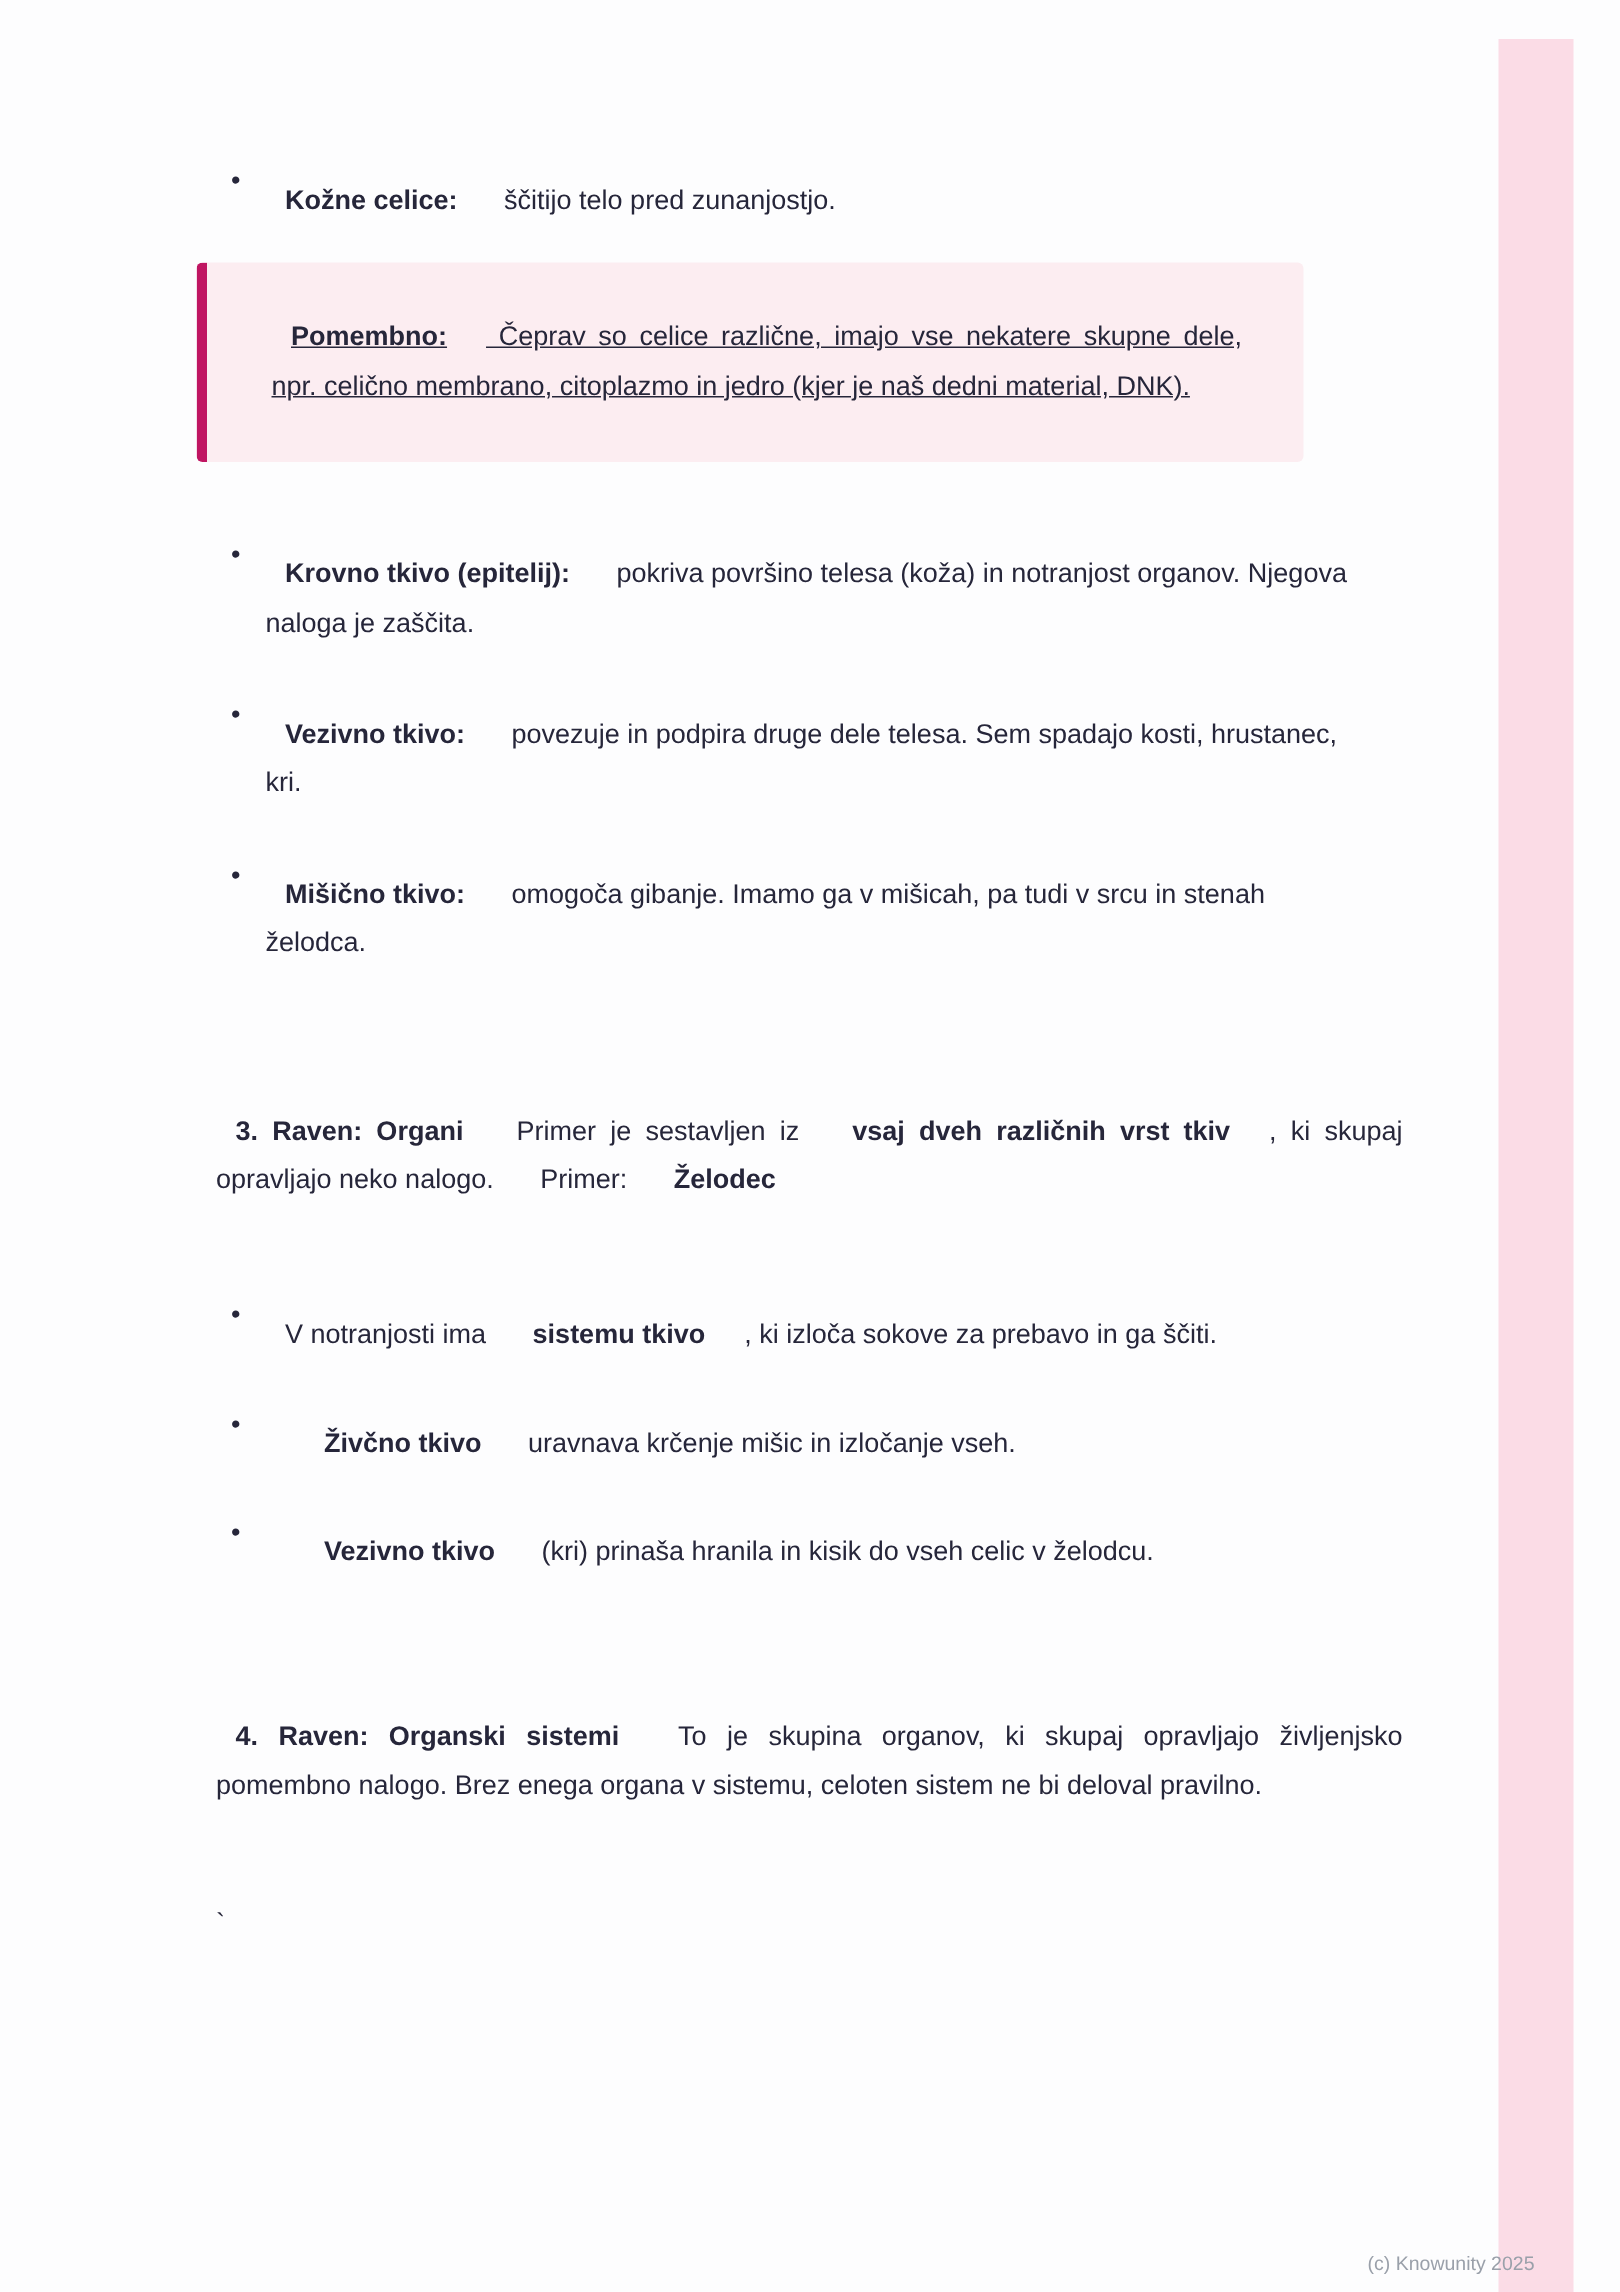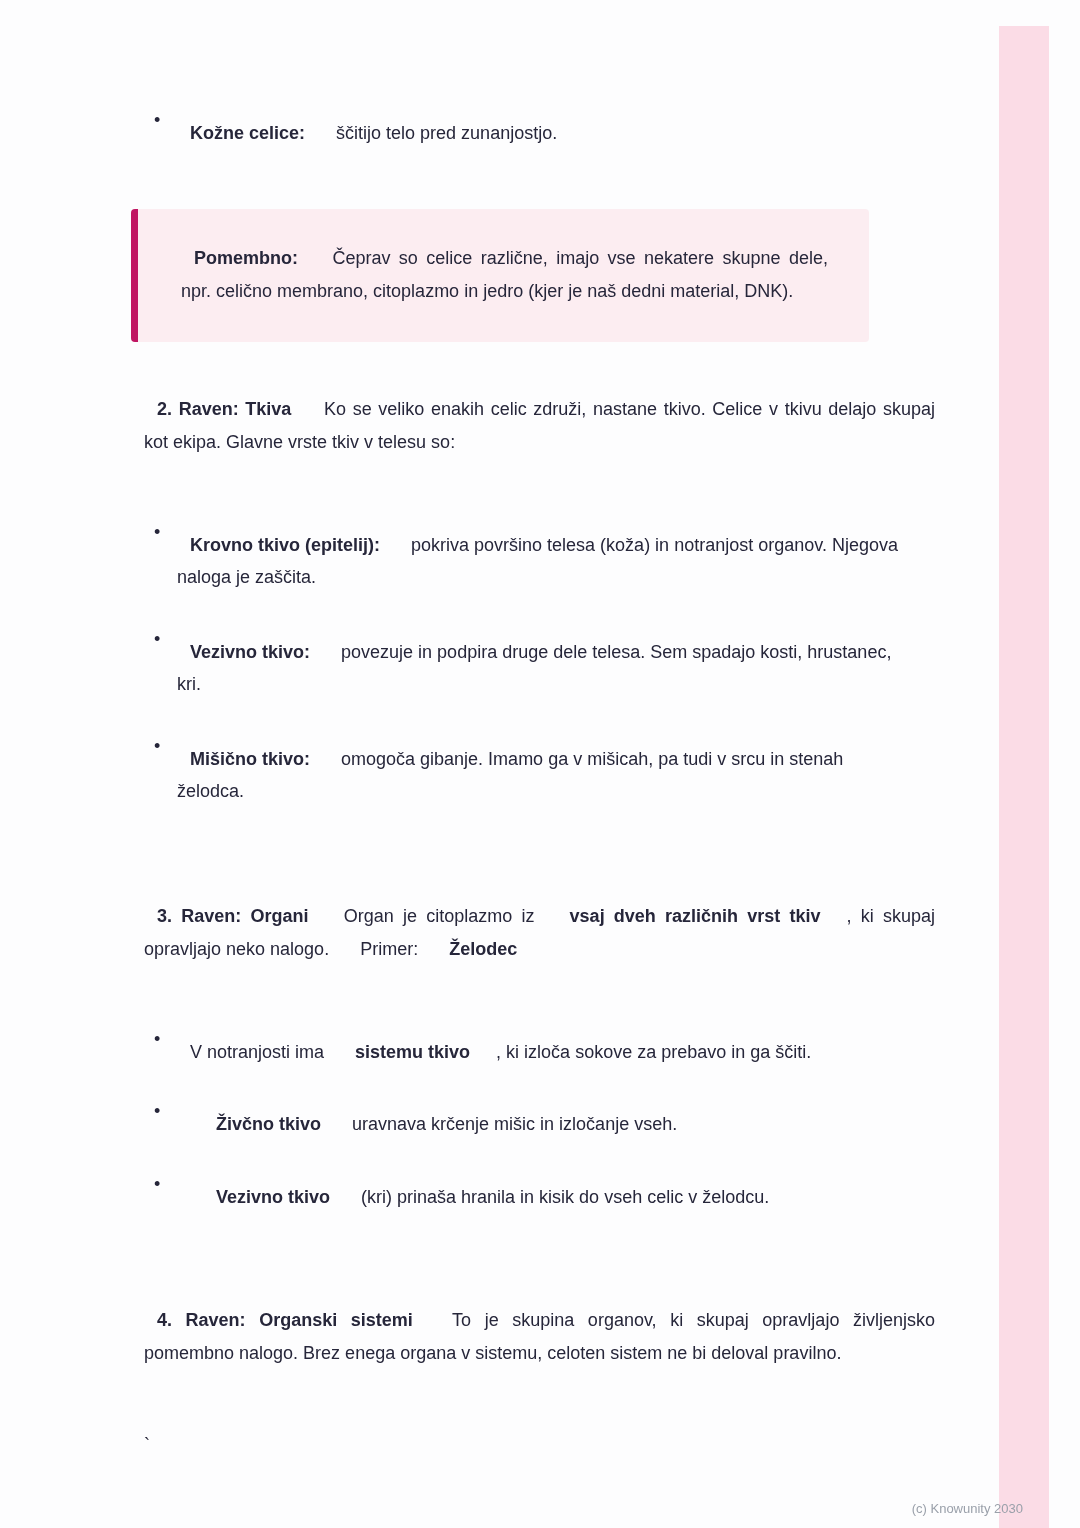"Pomembno: Čeprav so celice različne," .callout { margin-top: 34px -> none; text-decoration: none -> underline }
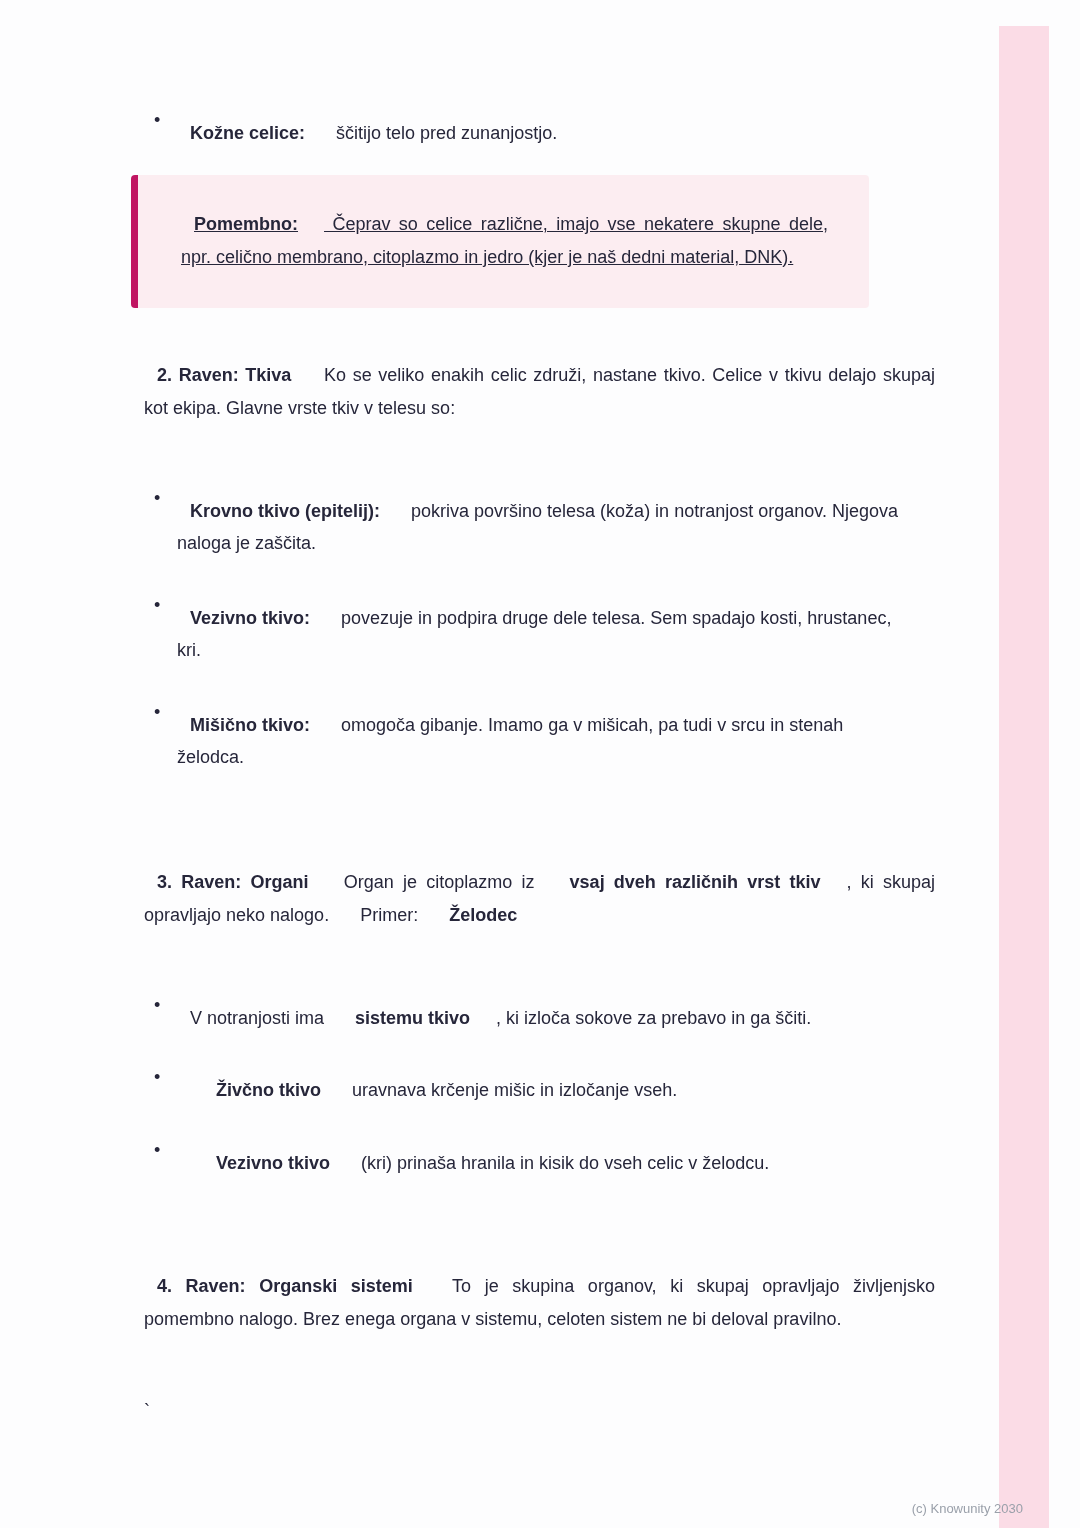"2. Raven: Tkiva Ko se" p.para { html: <p><span>2. Raven: Tkiva</span><span> Ko se veliko enakih celic združi, nastane tkivo. Celice v tkivu delajo skupaj kot ekipa. Glavne vrste tkiv v telesu so:</span></p> -> none }
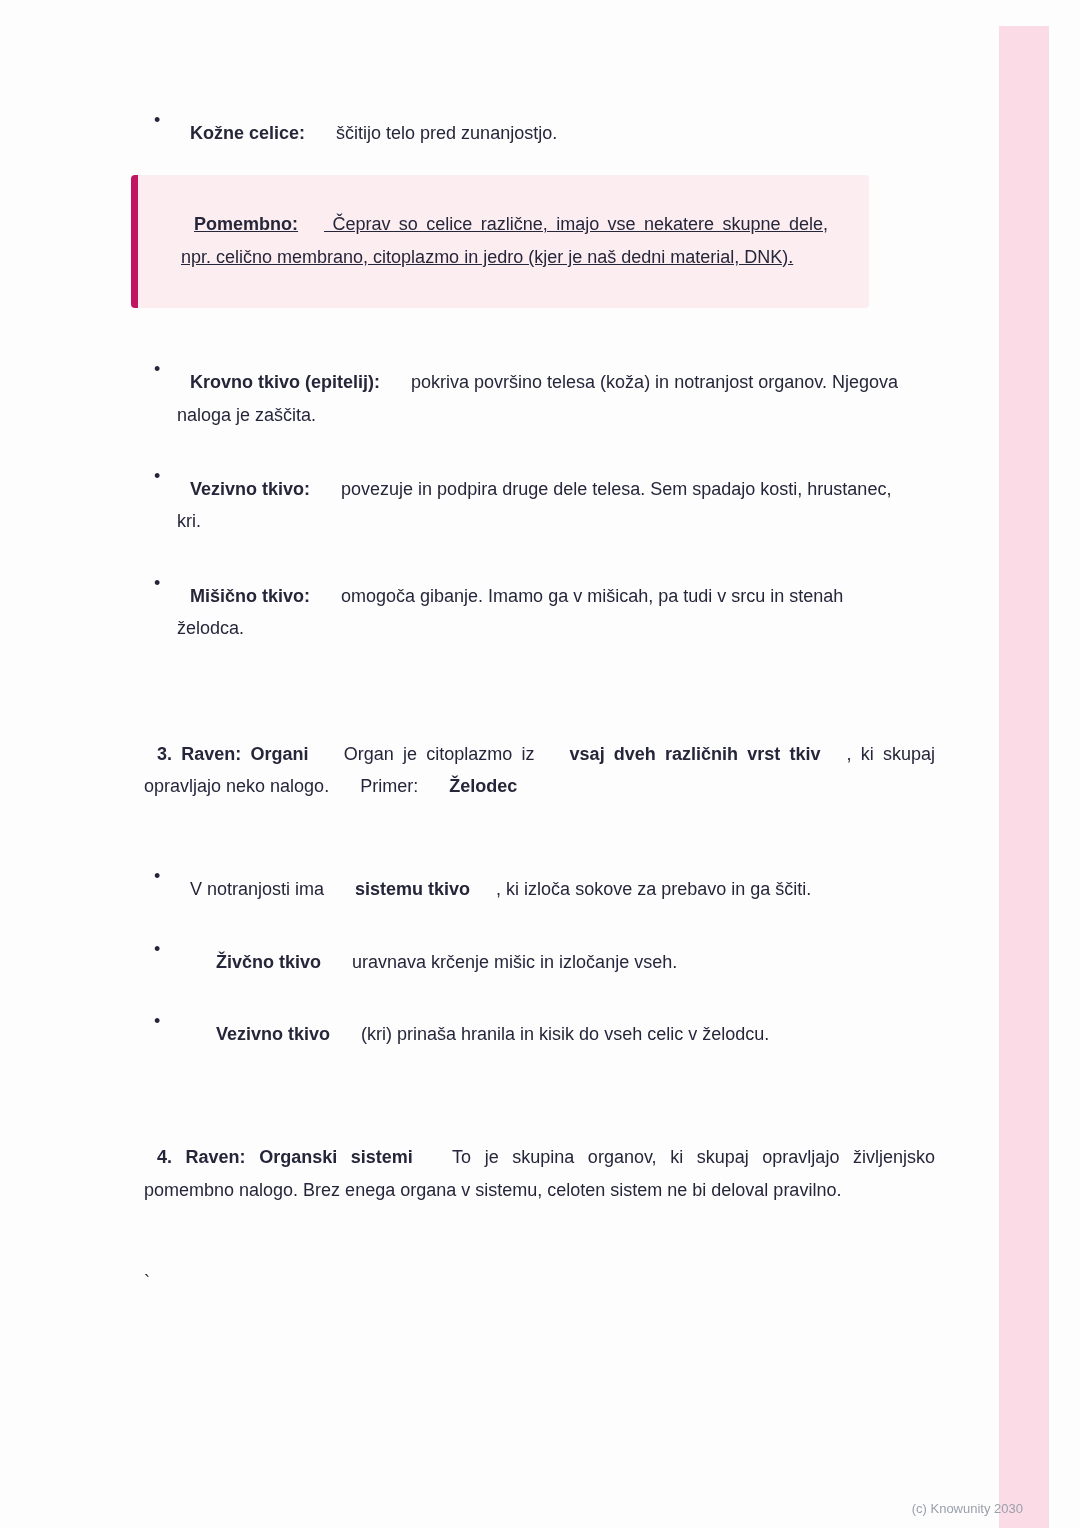"Organ je citoplazmo iz" span { text: Organ je citoplazmo -> Primer je sestavljen }
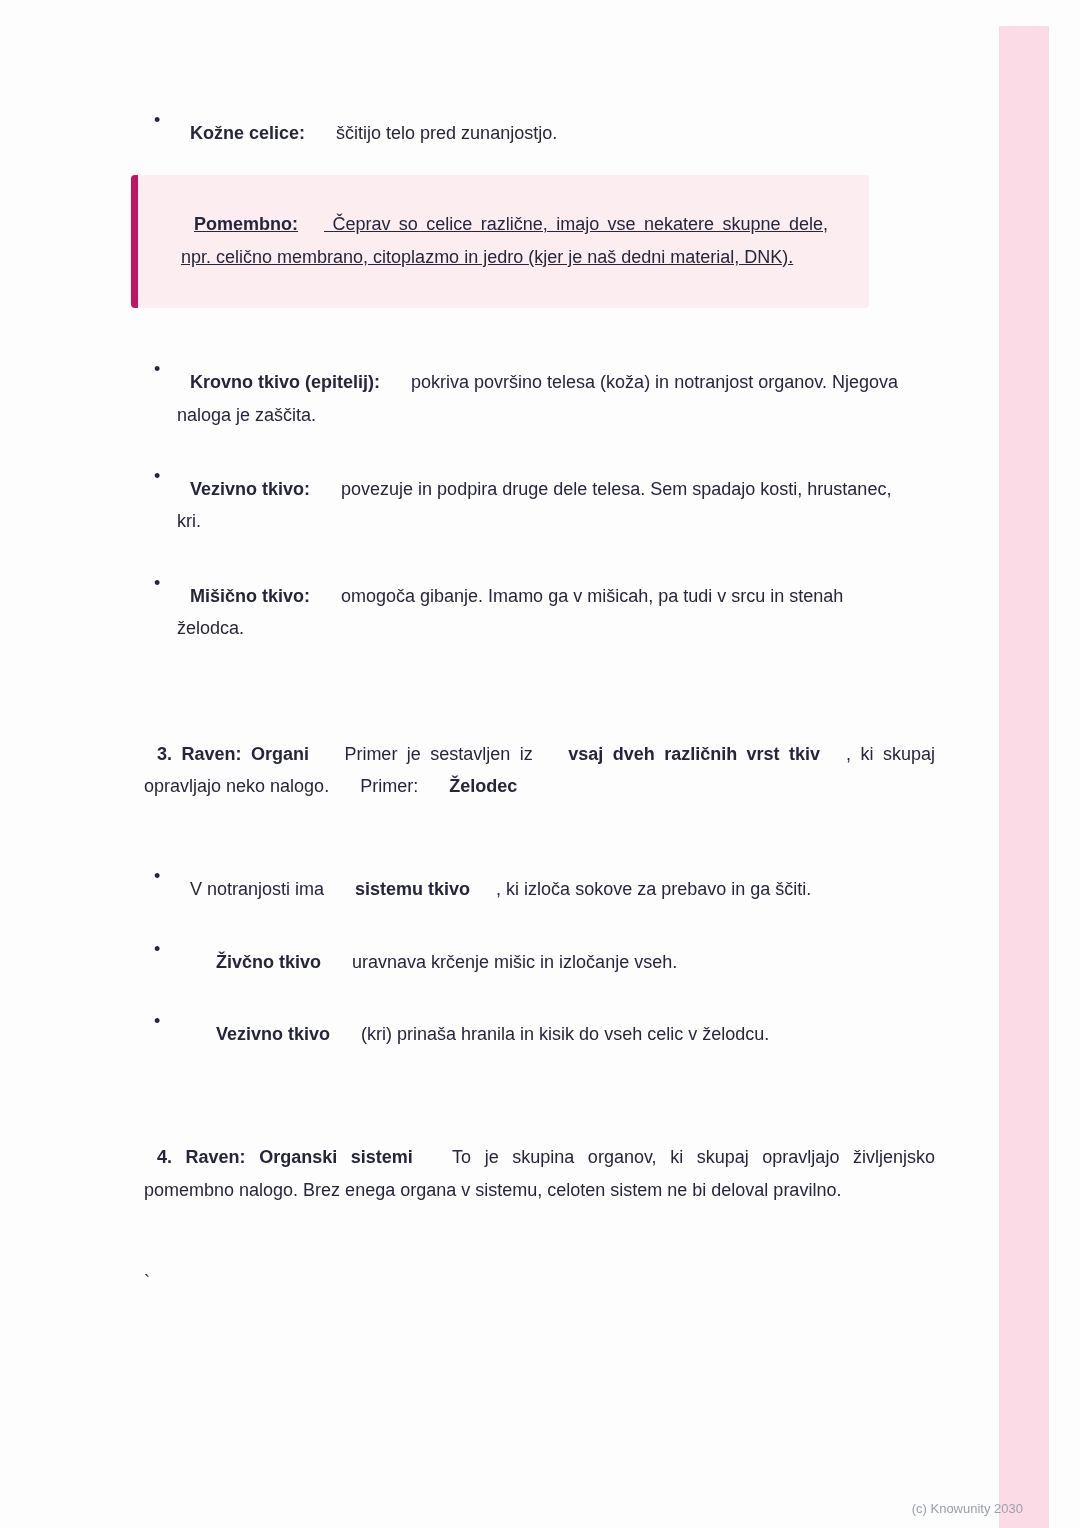"(c) Knowunity 2030" div.footer { text: 2030 -> 2025 }
